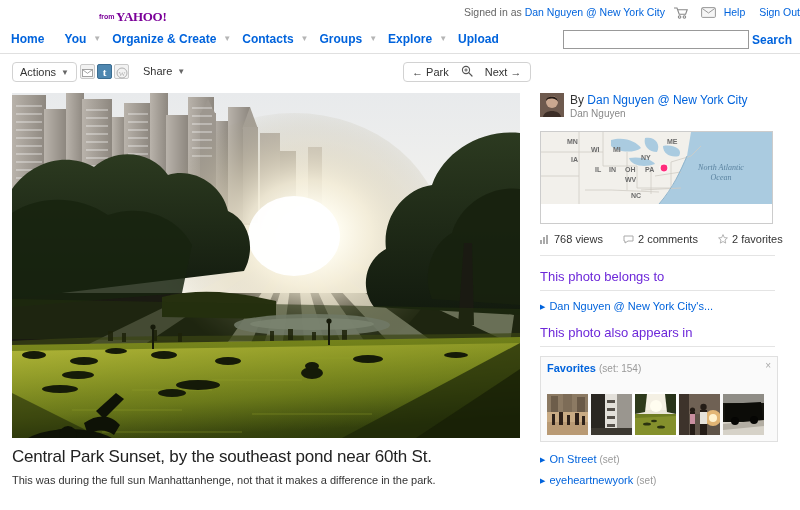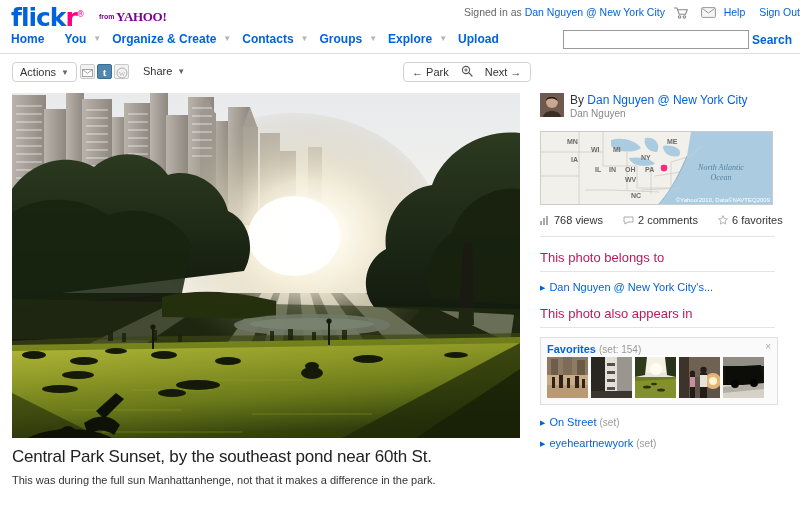"flickr®" a.brand { html: <a> <span>flick</span><span>r</span><span>®</span> </a> -> none }
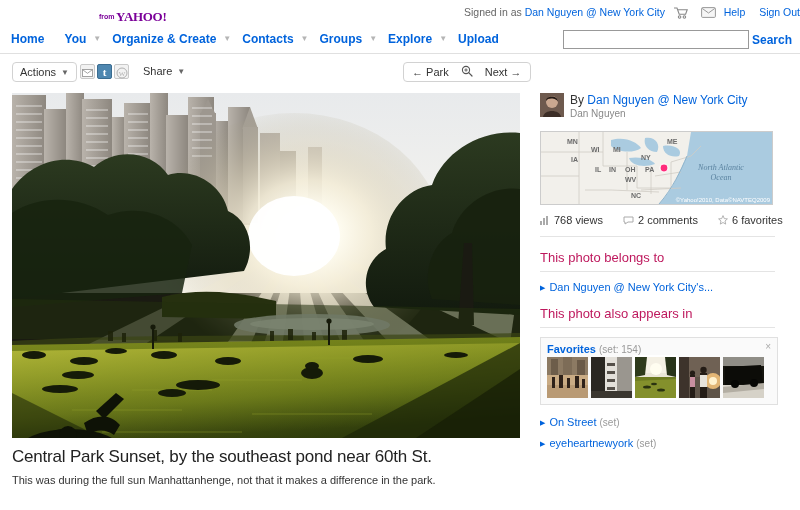"North Atlantic" .map { height: 74px -> 93px }
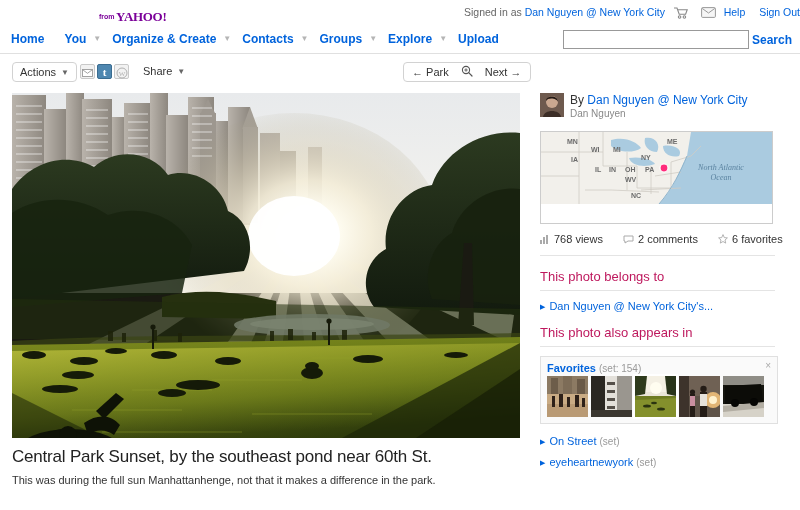"6 favorites" span { text: 6 -> 2 }
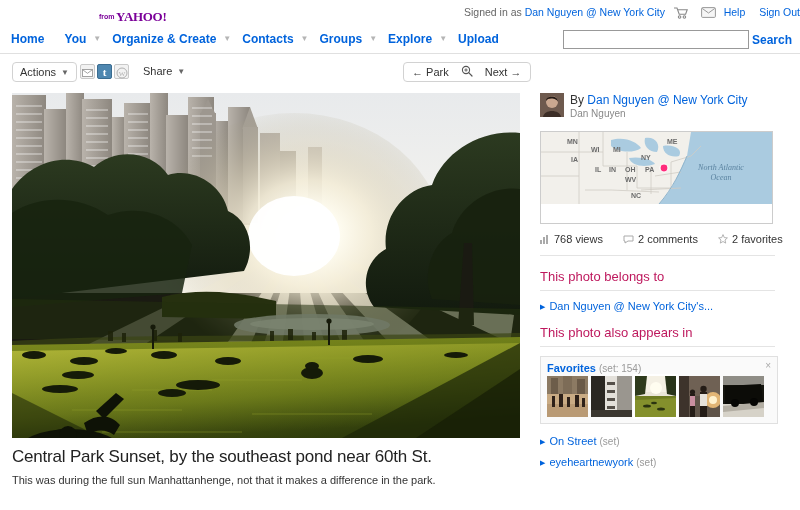"This photo belongs to" .sec-head { color: #be185d -> #6d28d9 }
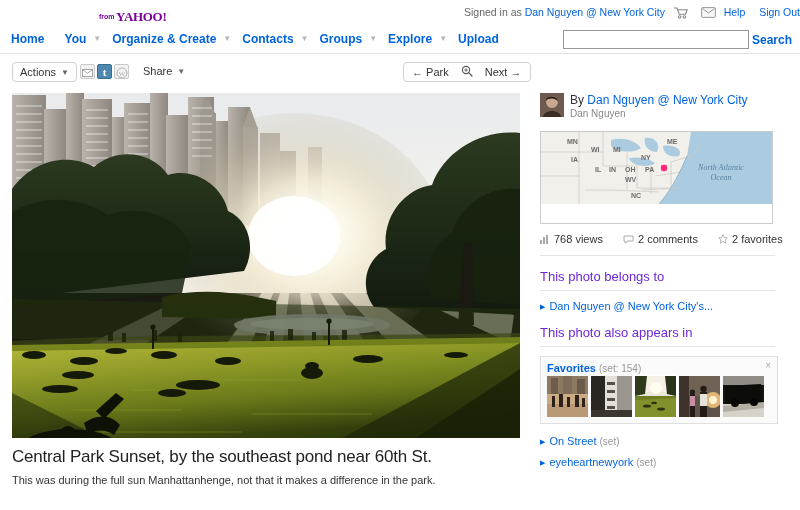"Favorites (set: 154)" .setbox-head { margin-bottom: 2px -> 20px }
